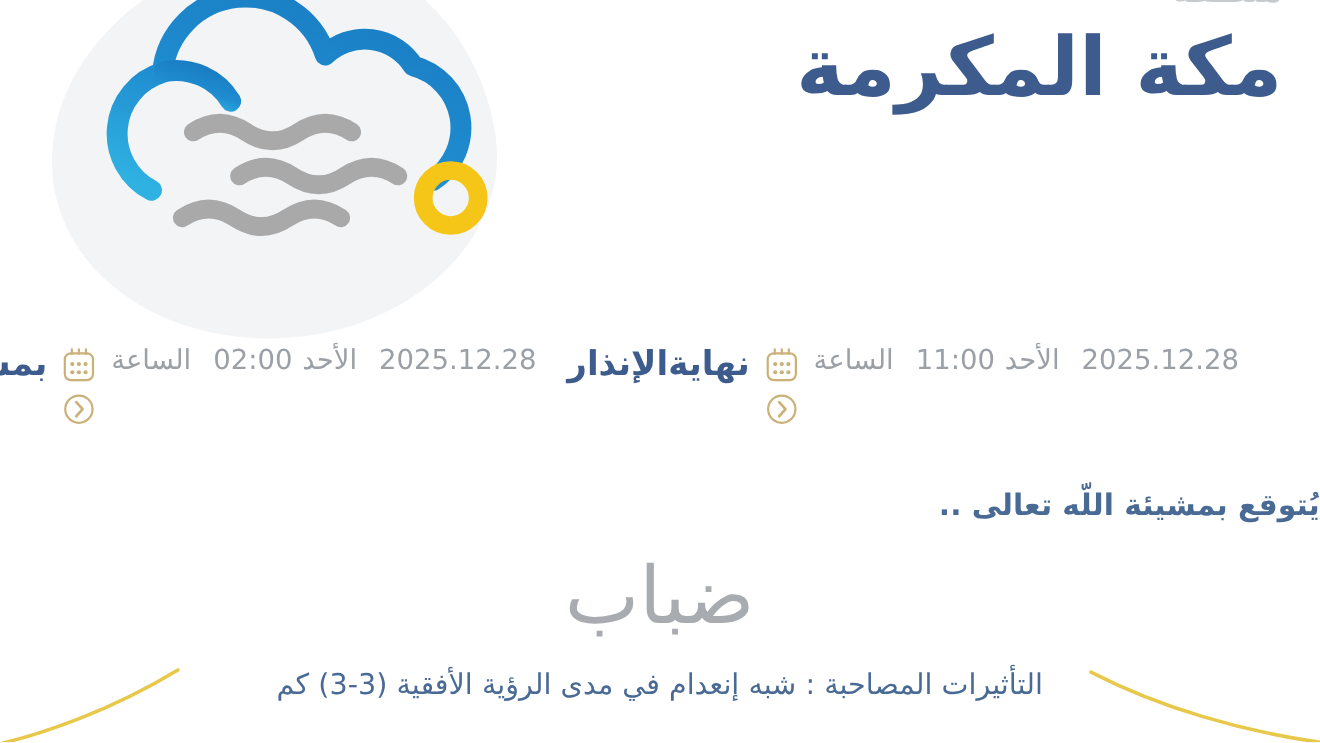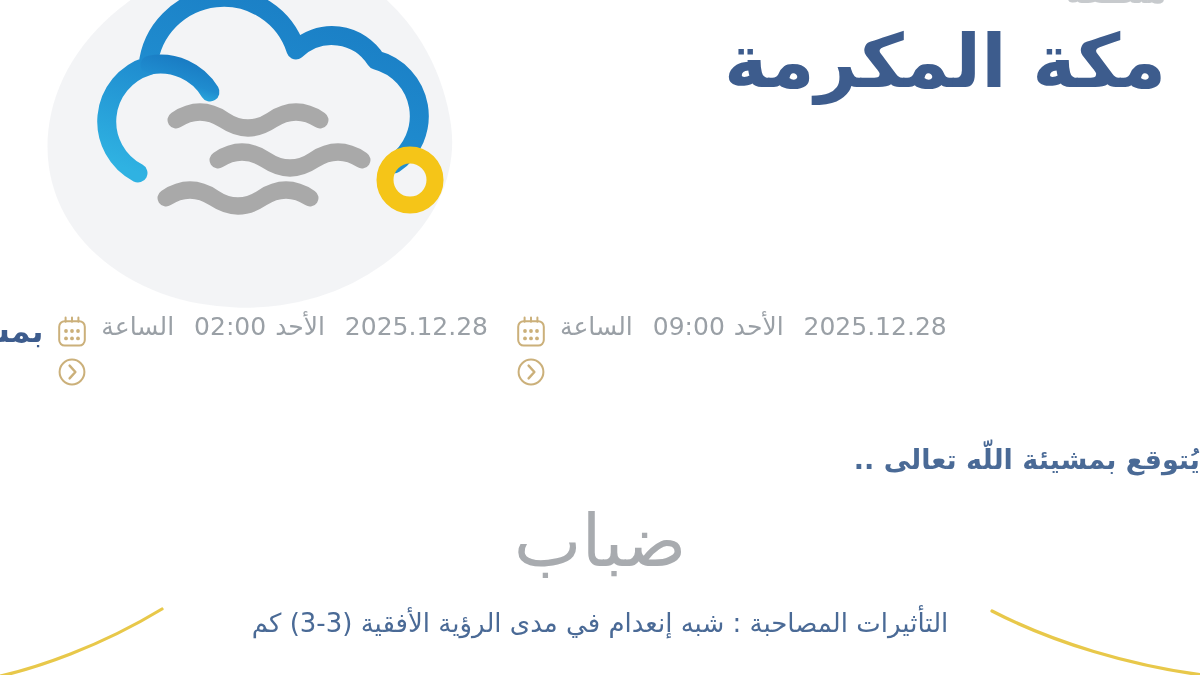"نهايةالإنذار" div.win-label { html: none -> <div>نهايةالإنذار</div> }
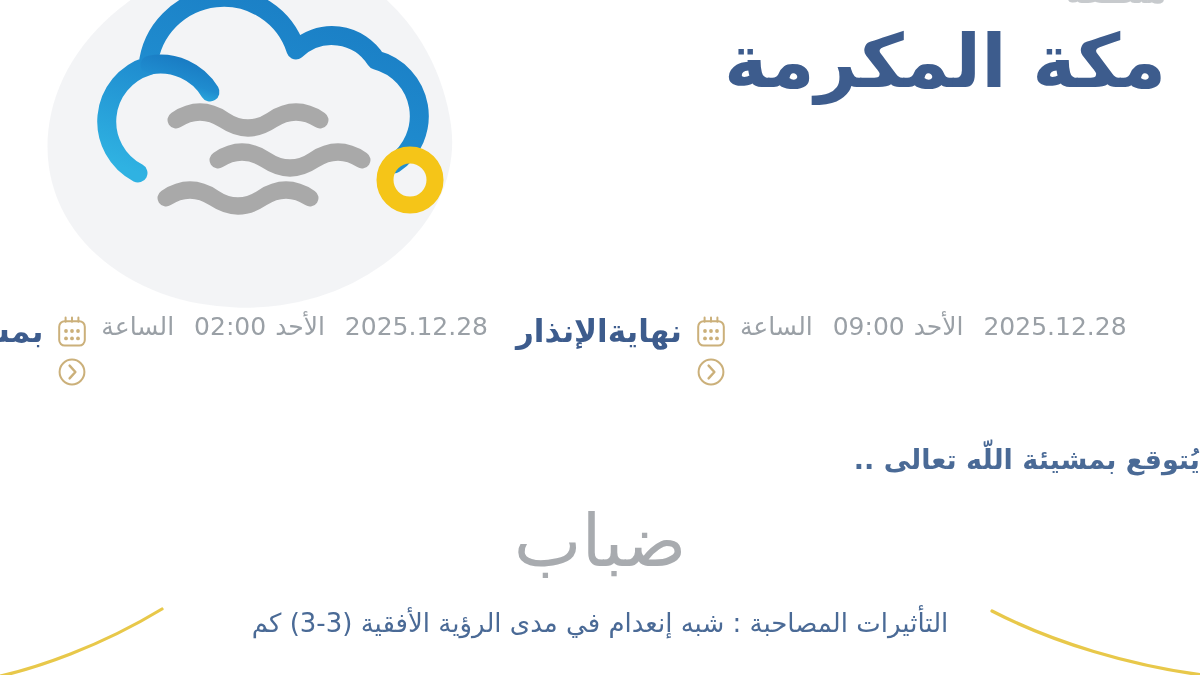"09:00" span.num { text: 09:00 -> 11:00 }
